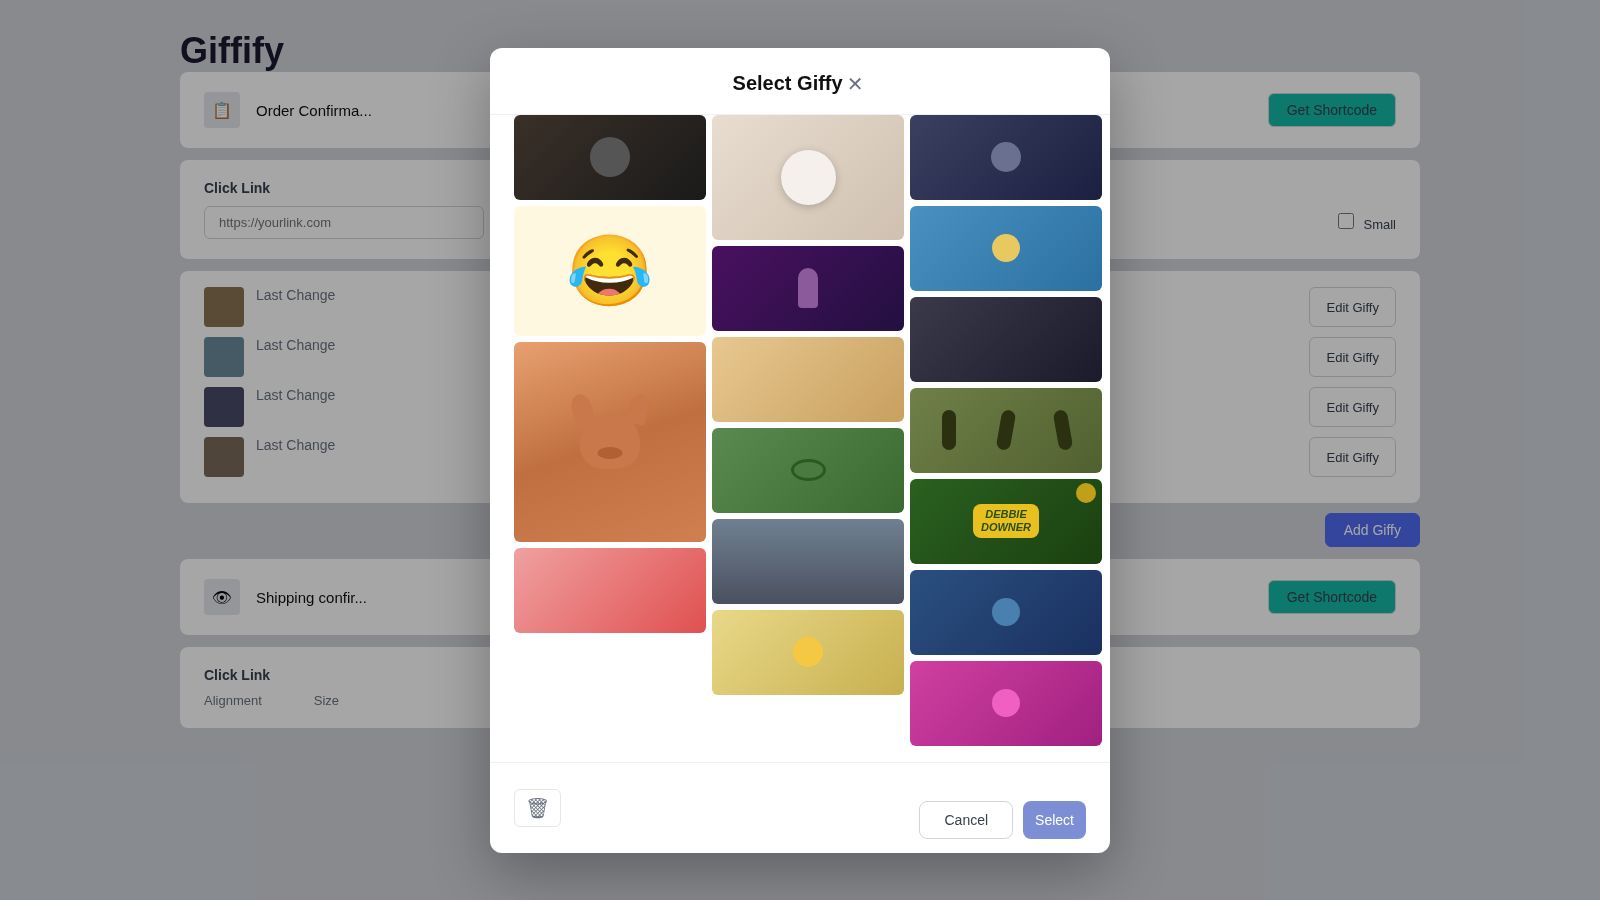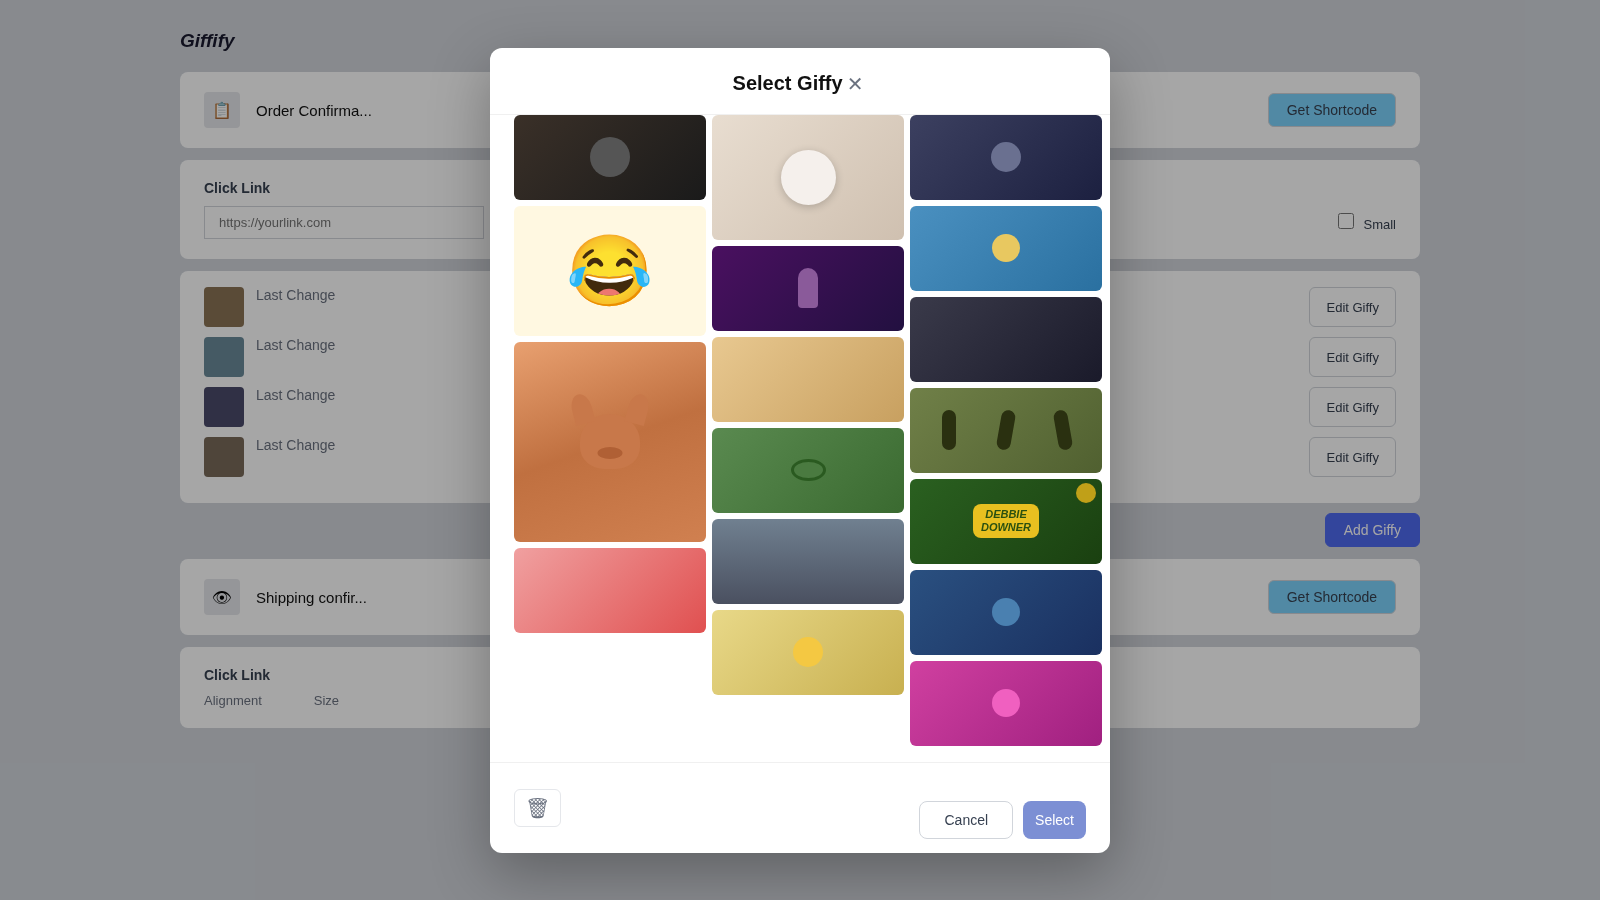"Giffify" .bg-title { font-size: 19px -> 36px; font-style: italic -> none; margin-bottom: 20px -> none }
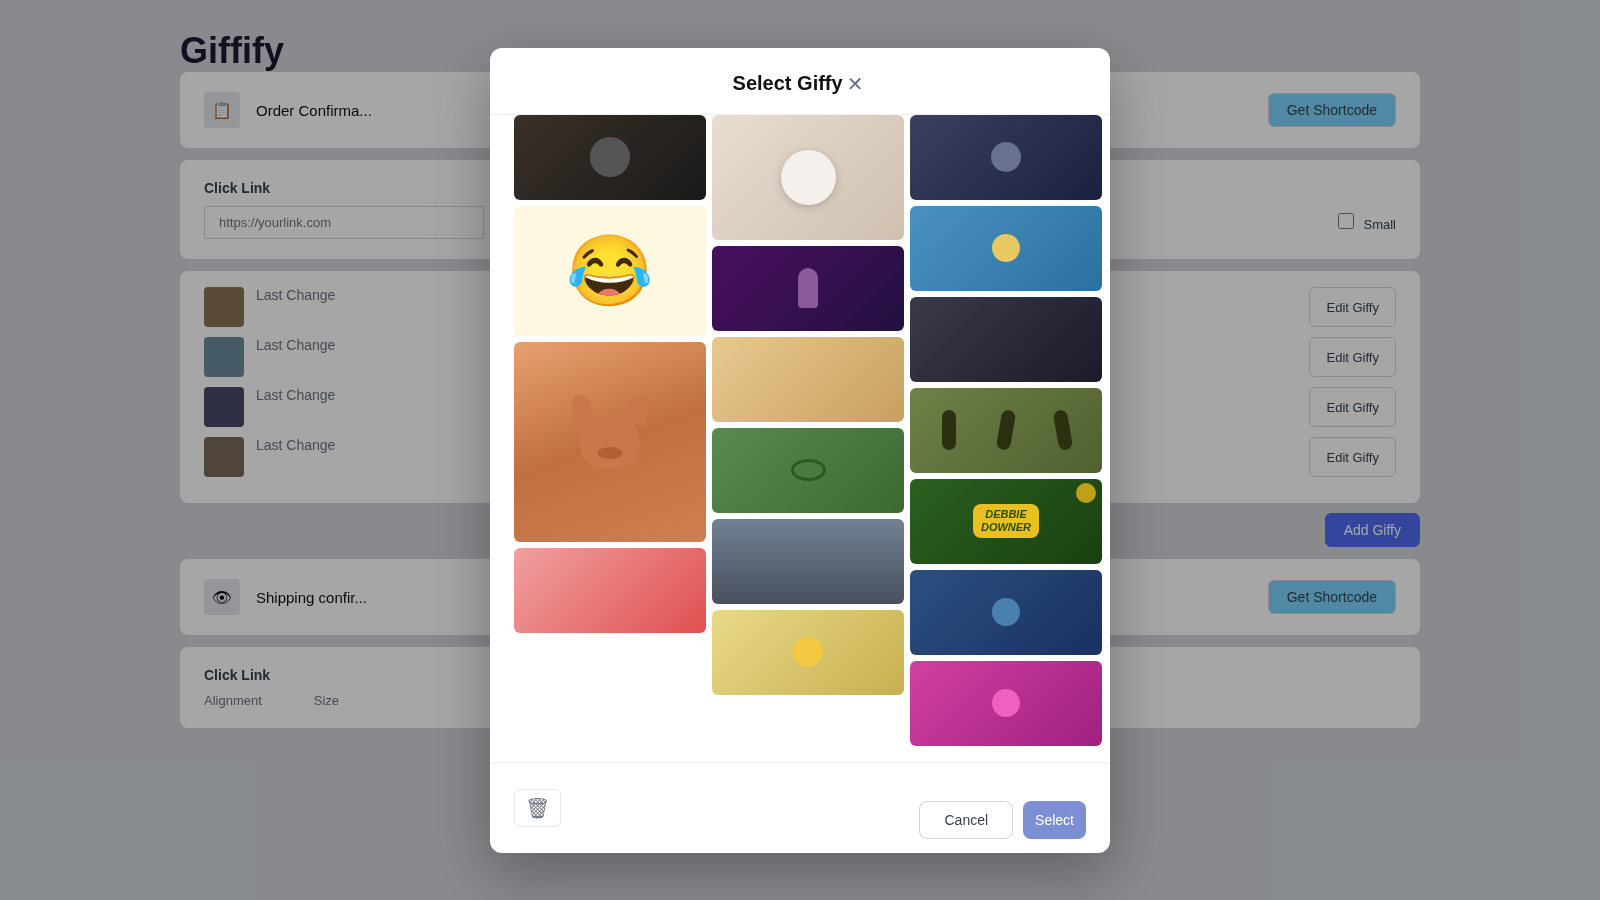"Get Shortcode" .bg-card-btn { background: #7dd3fc -> #14b8a6 }
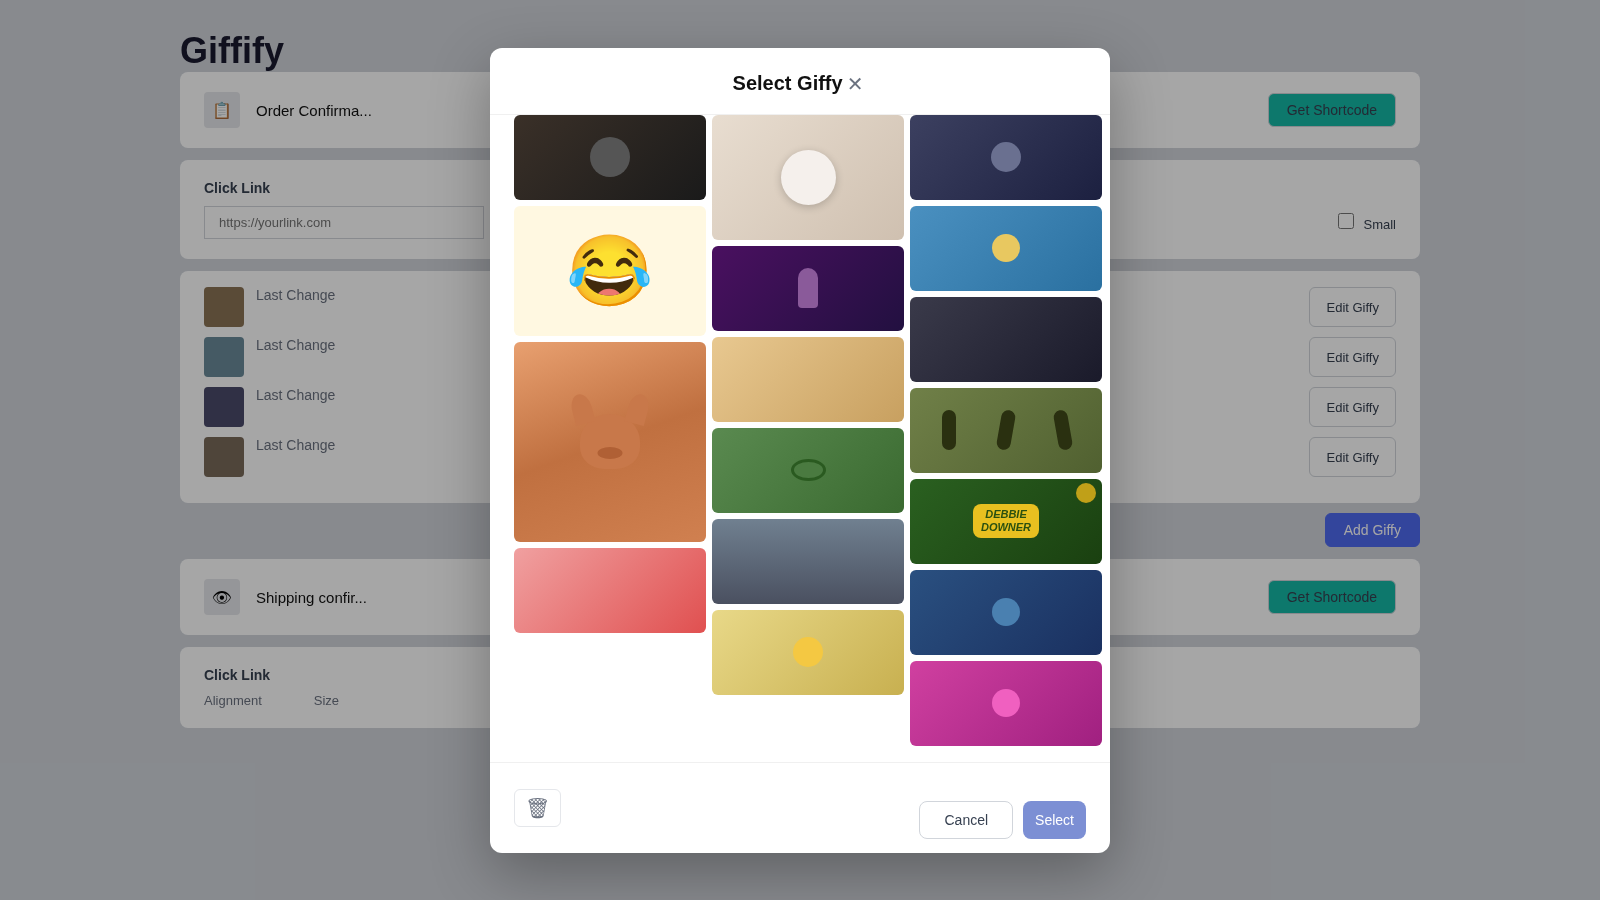"https://yourlink.com" .click-link-input { border-radius: 0 -> 6px }
